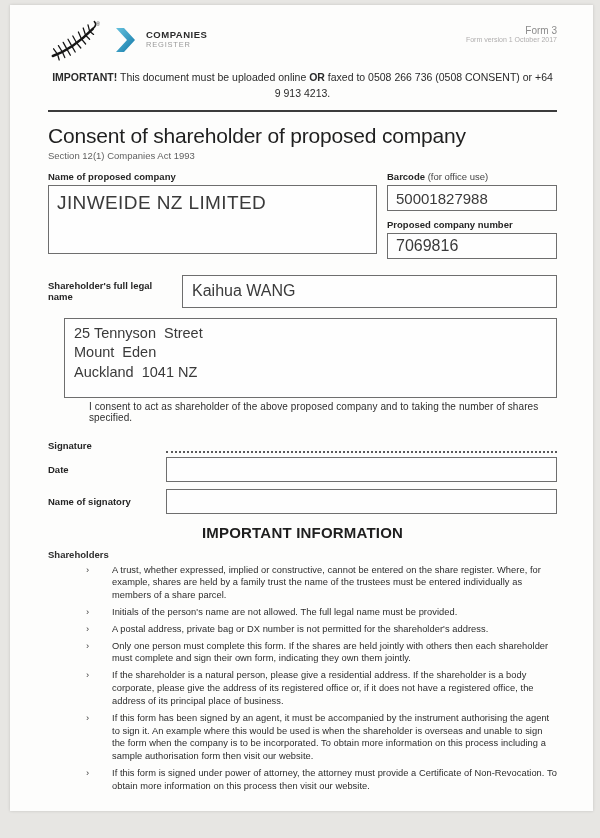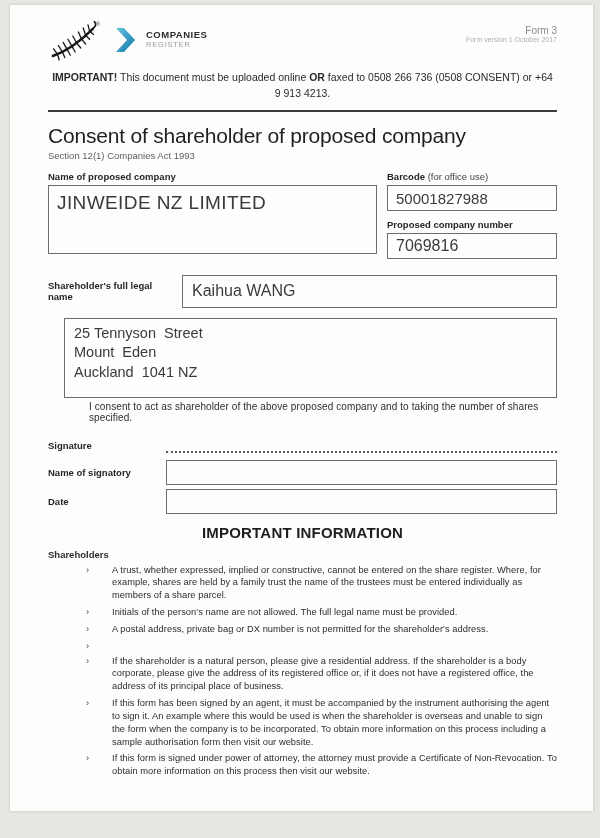"Name of signatory" div.sigrow2 { order: before "Date" -> after "Date" }
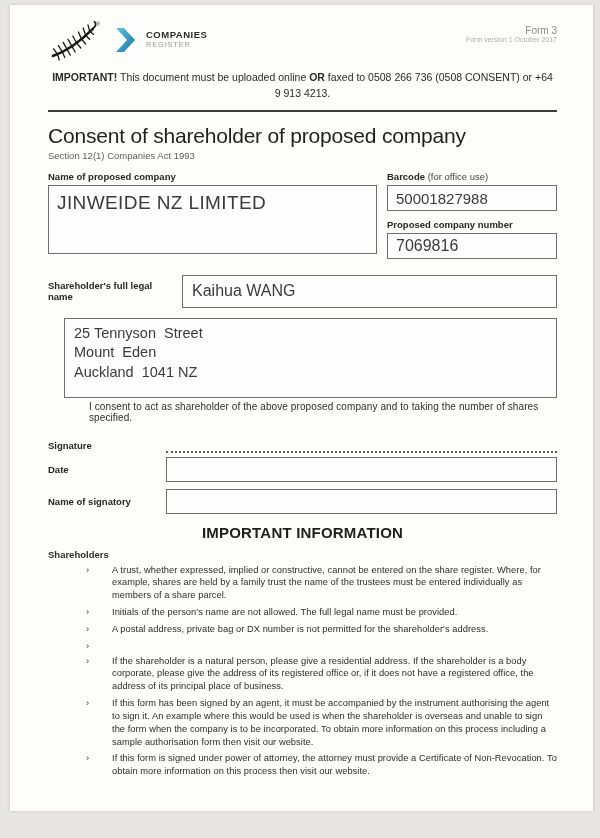"Only one person must complete" span.txt { html: none -> <span>Only one person must complete this form. If the shares are held jointly with others then each shareholder must complete and sign their own form, indicating they own them jointly.</span> }
